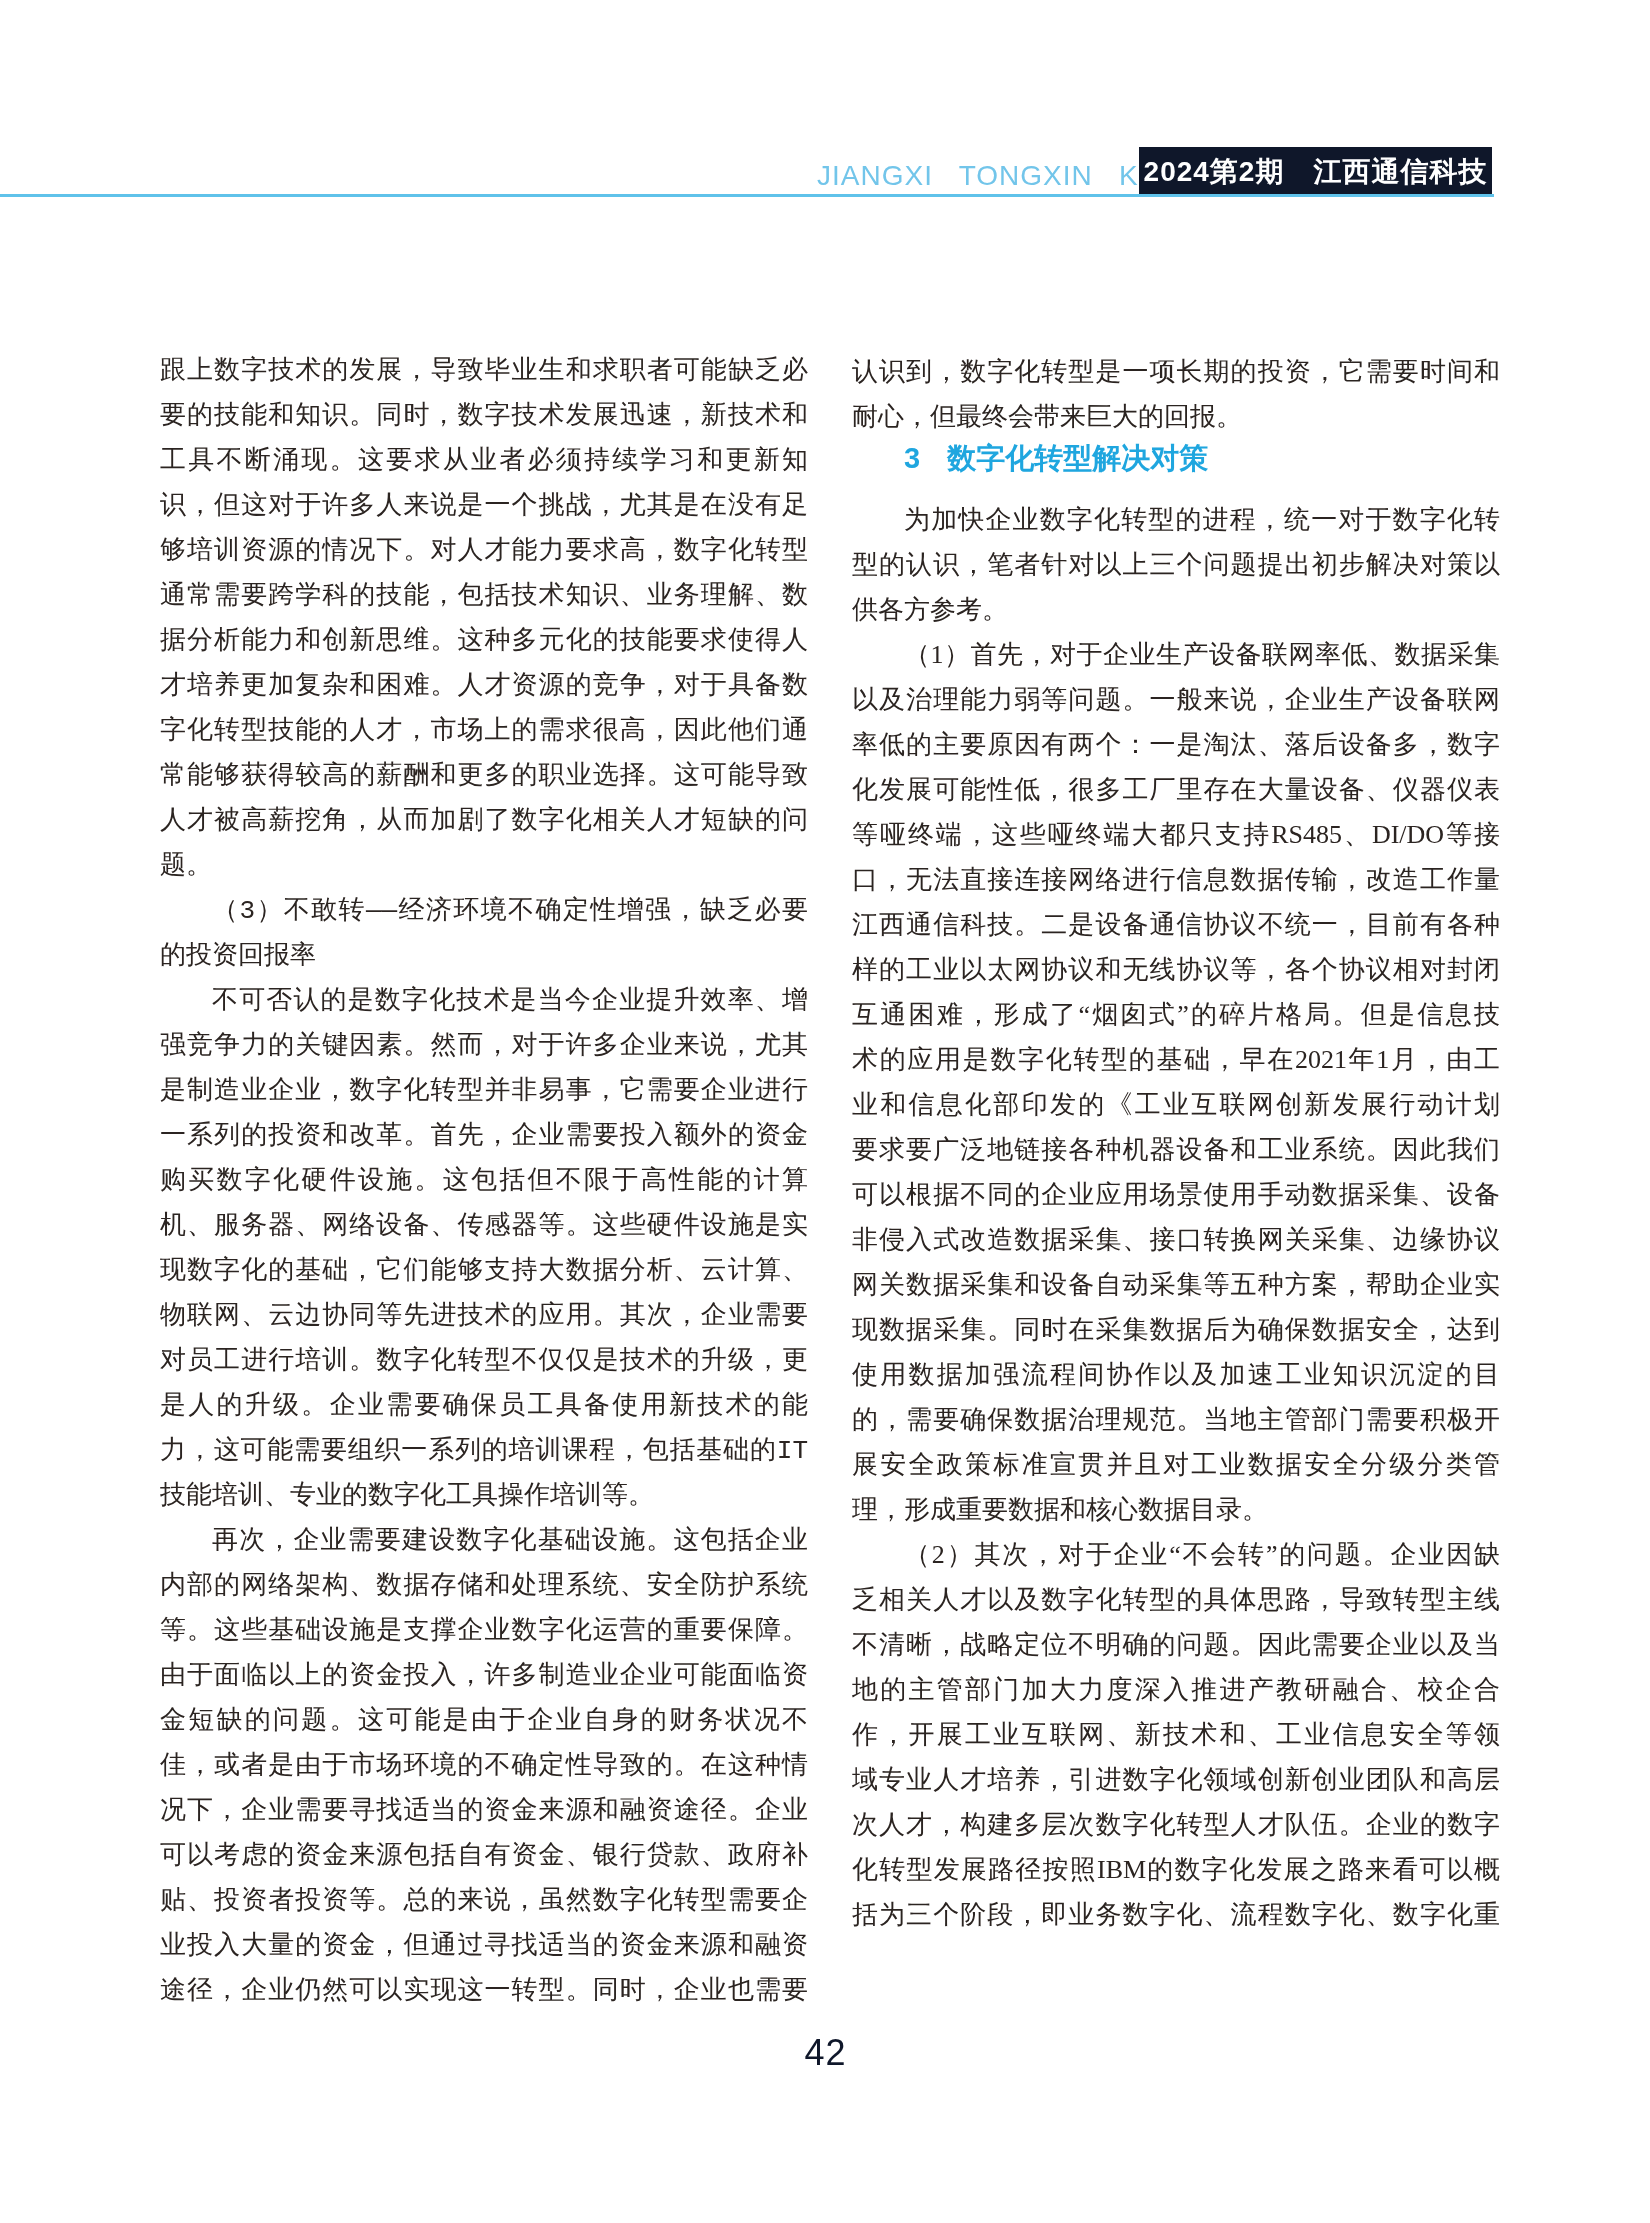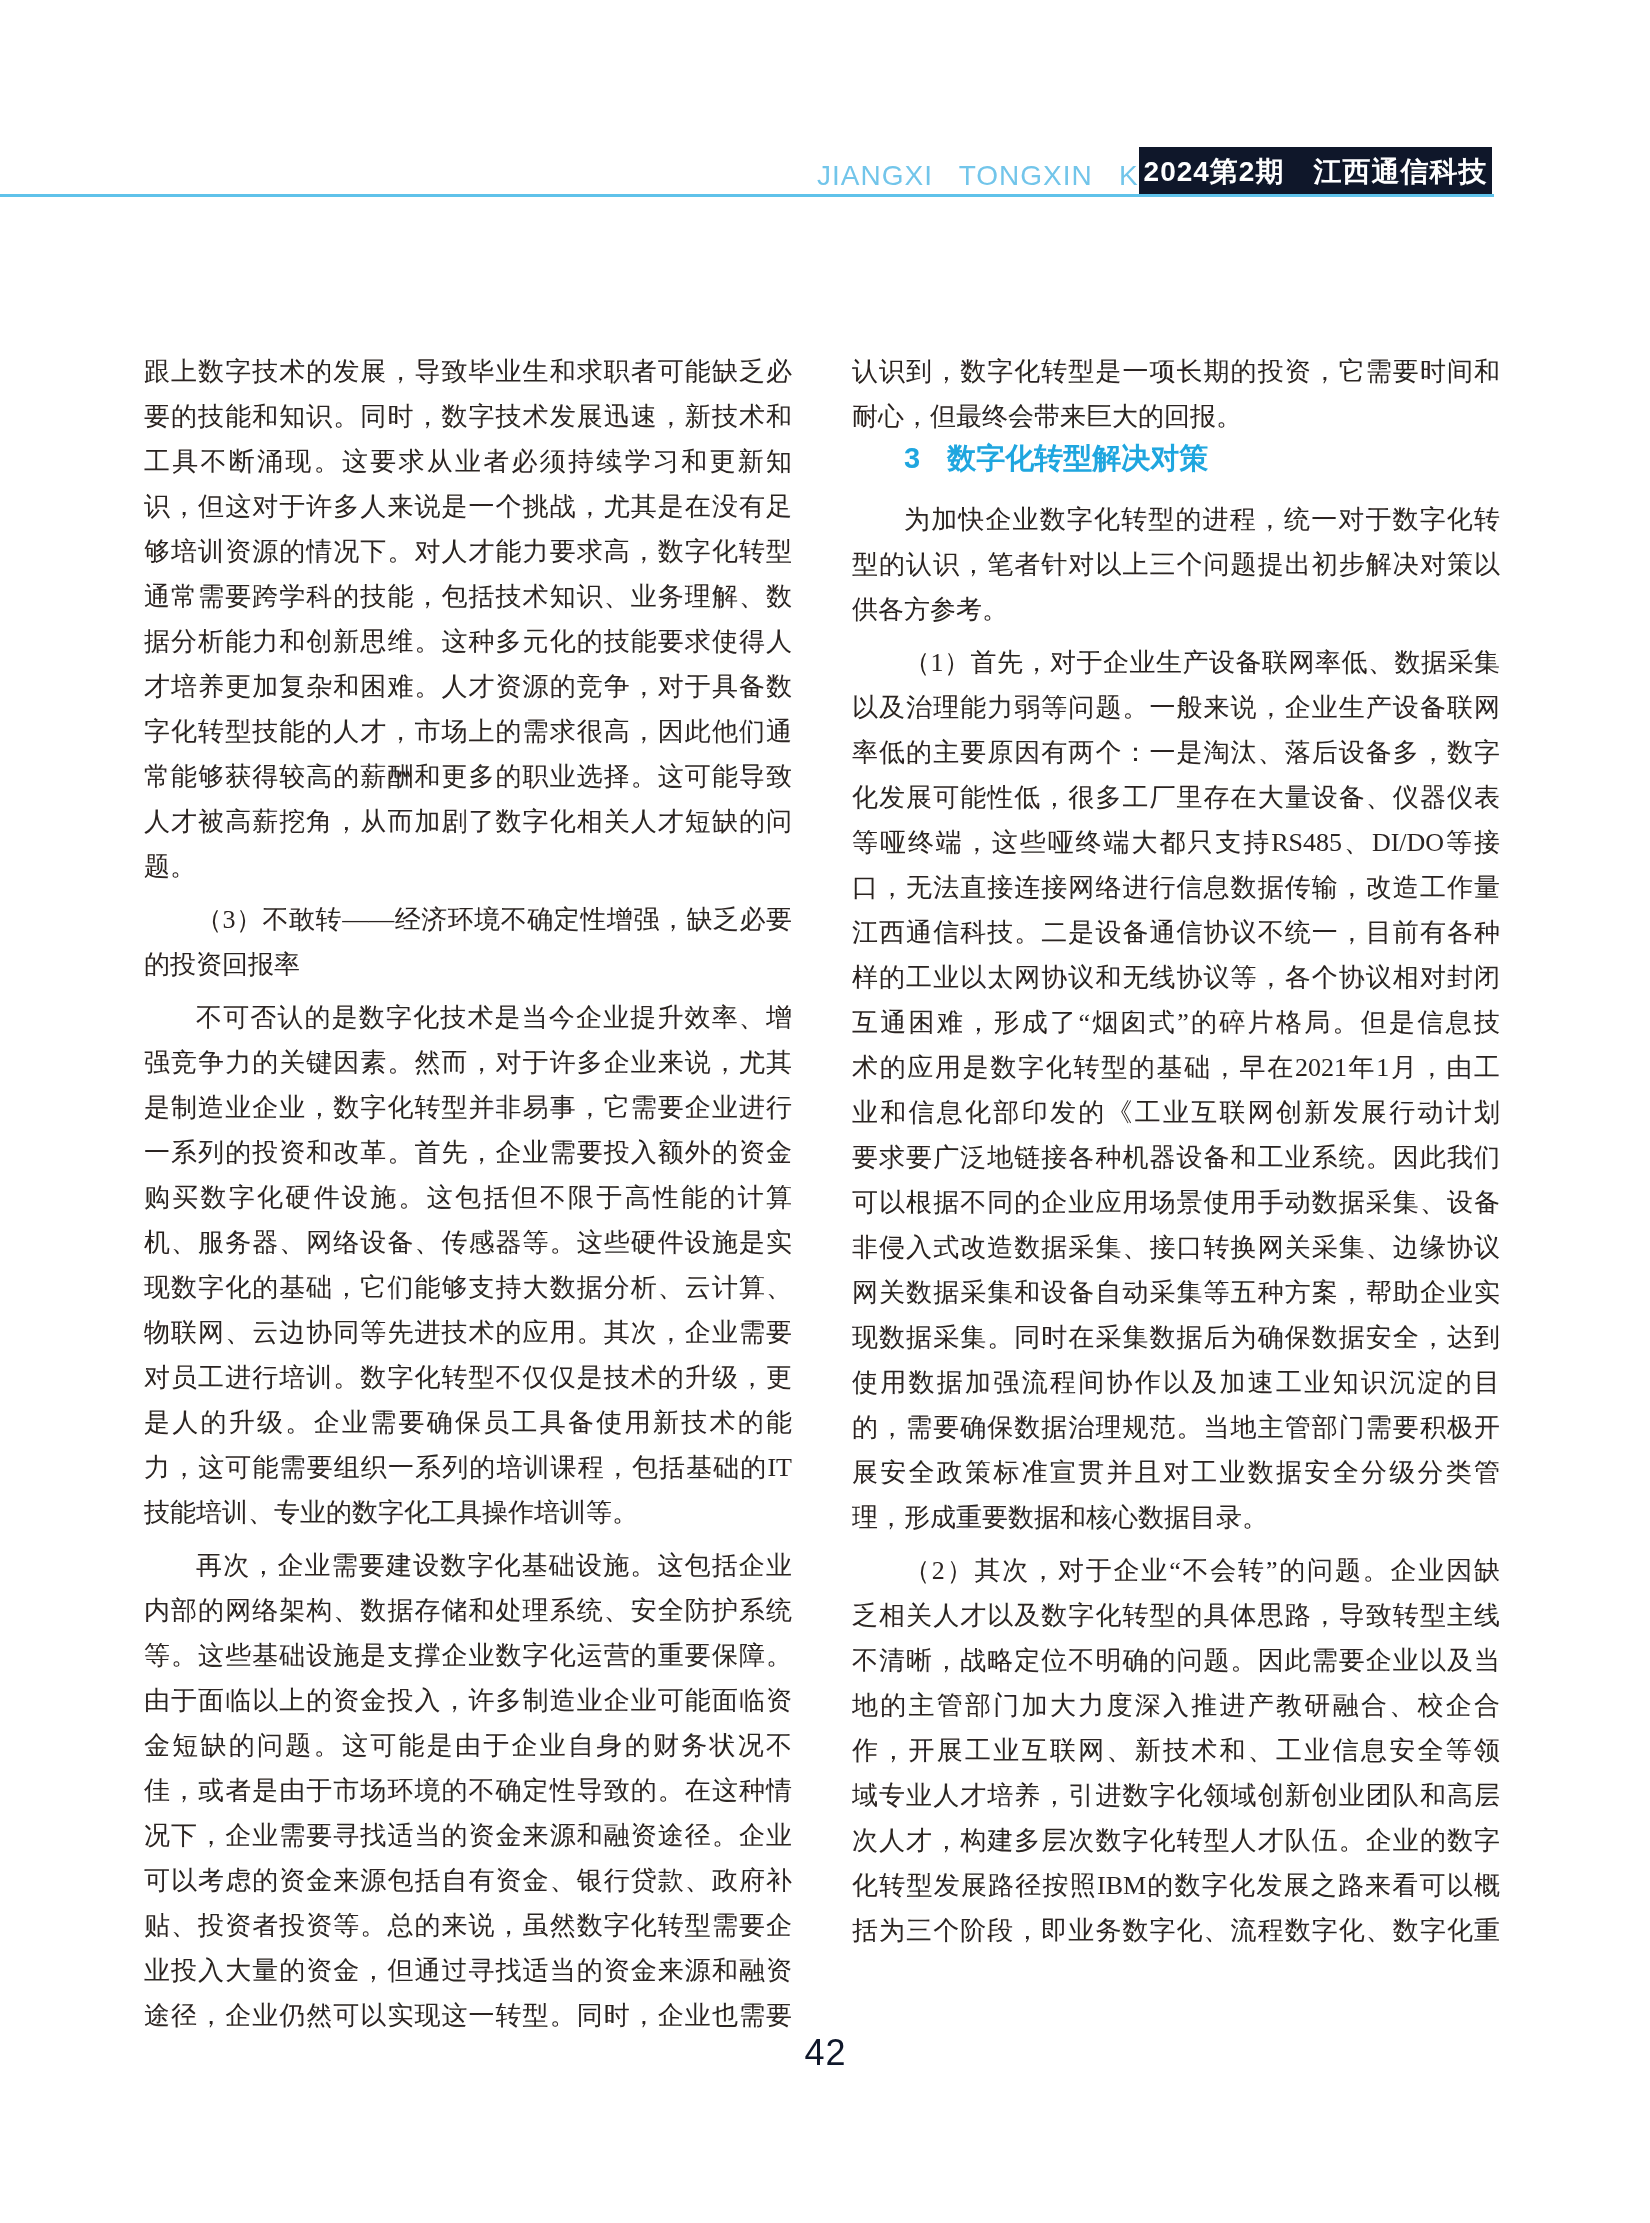"跟上数字技术的发展，导致毕业生和求职者可能缺乏必" .column-left { font-family: none -> Liberation Mono, monospace; left: 144px -> 160px }
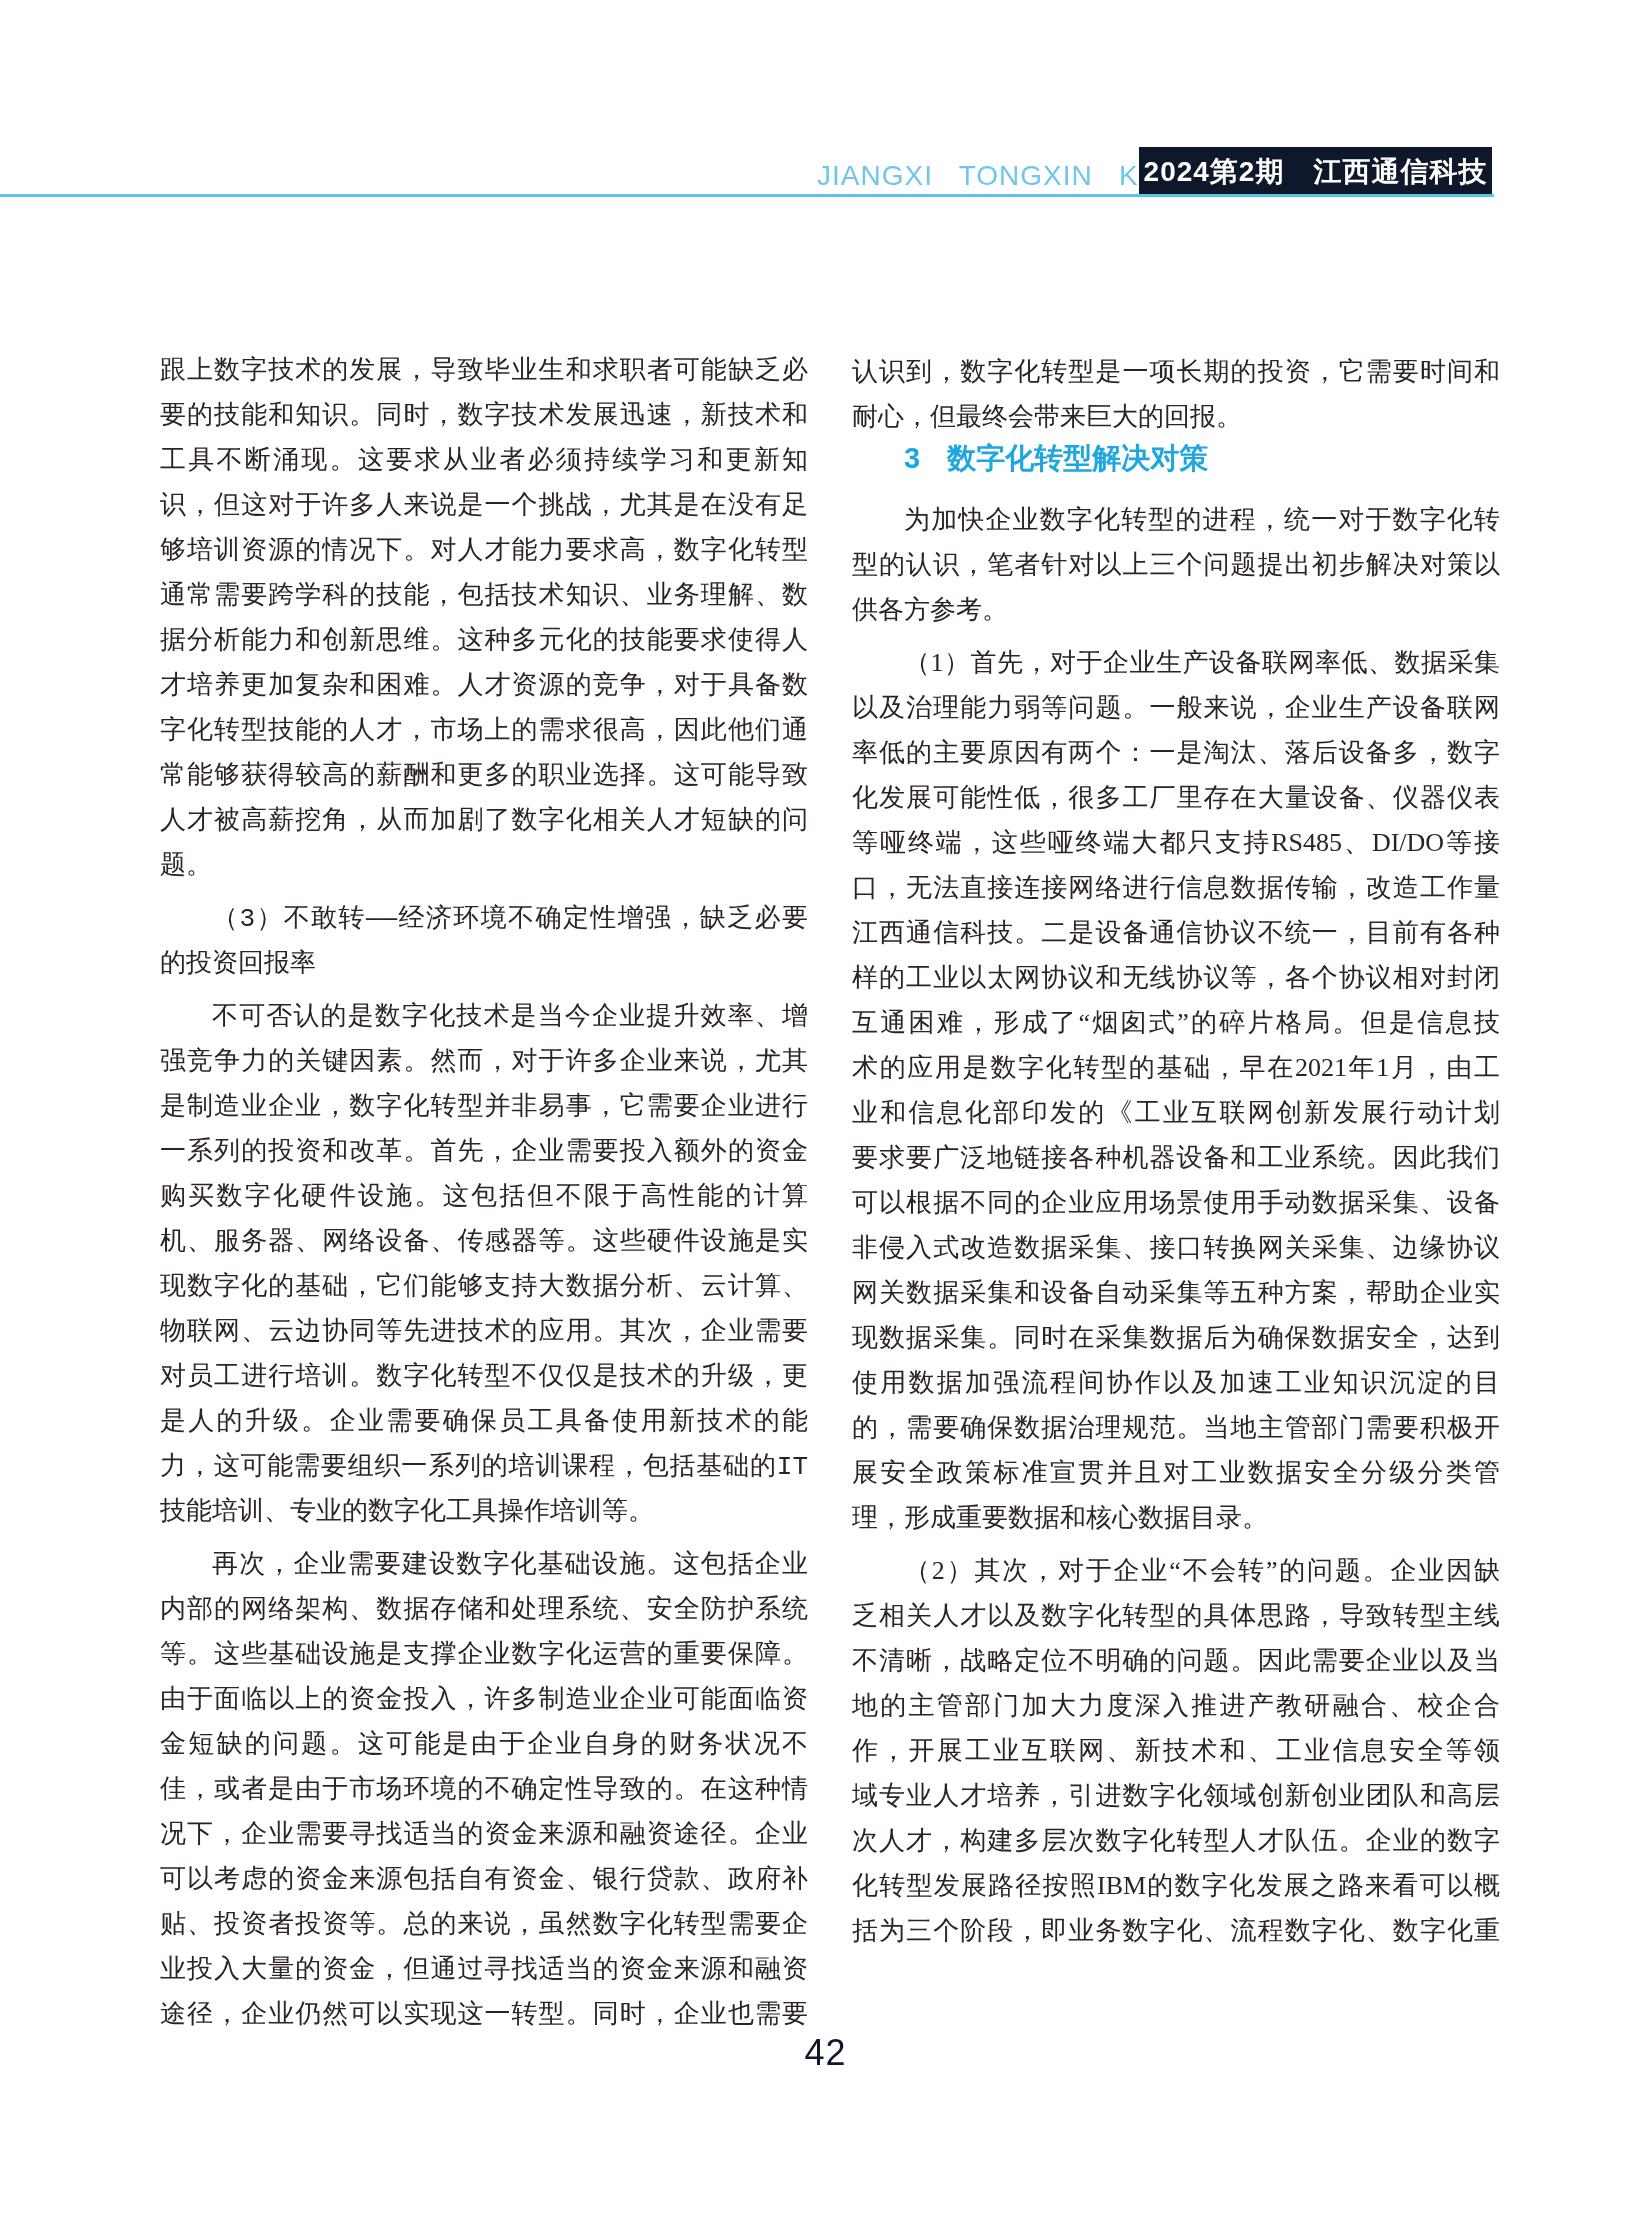"为加快企业数字化转型的进程，统一对于数字化转" .line.first-indent { margin-top: 8px -> none }
